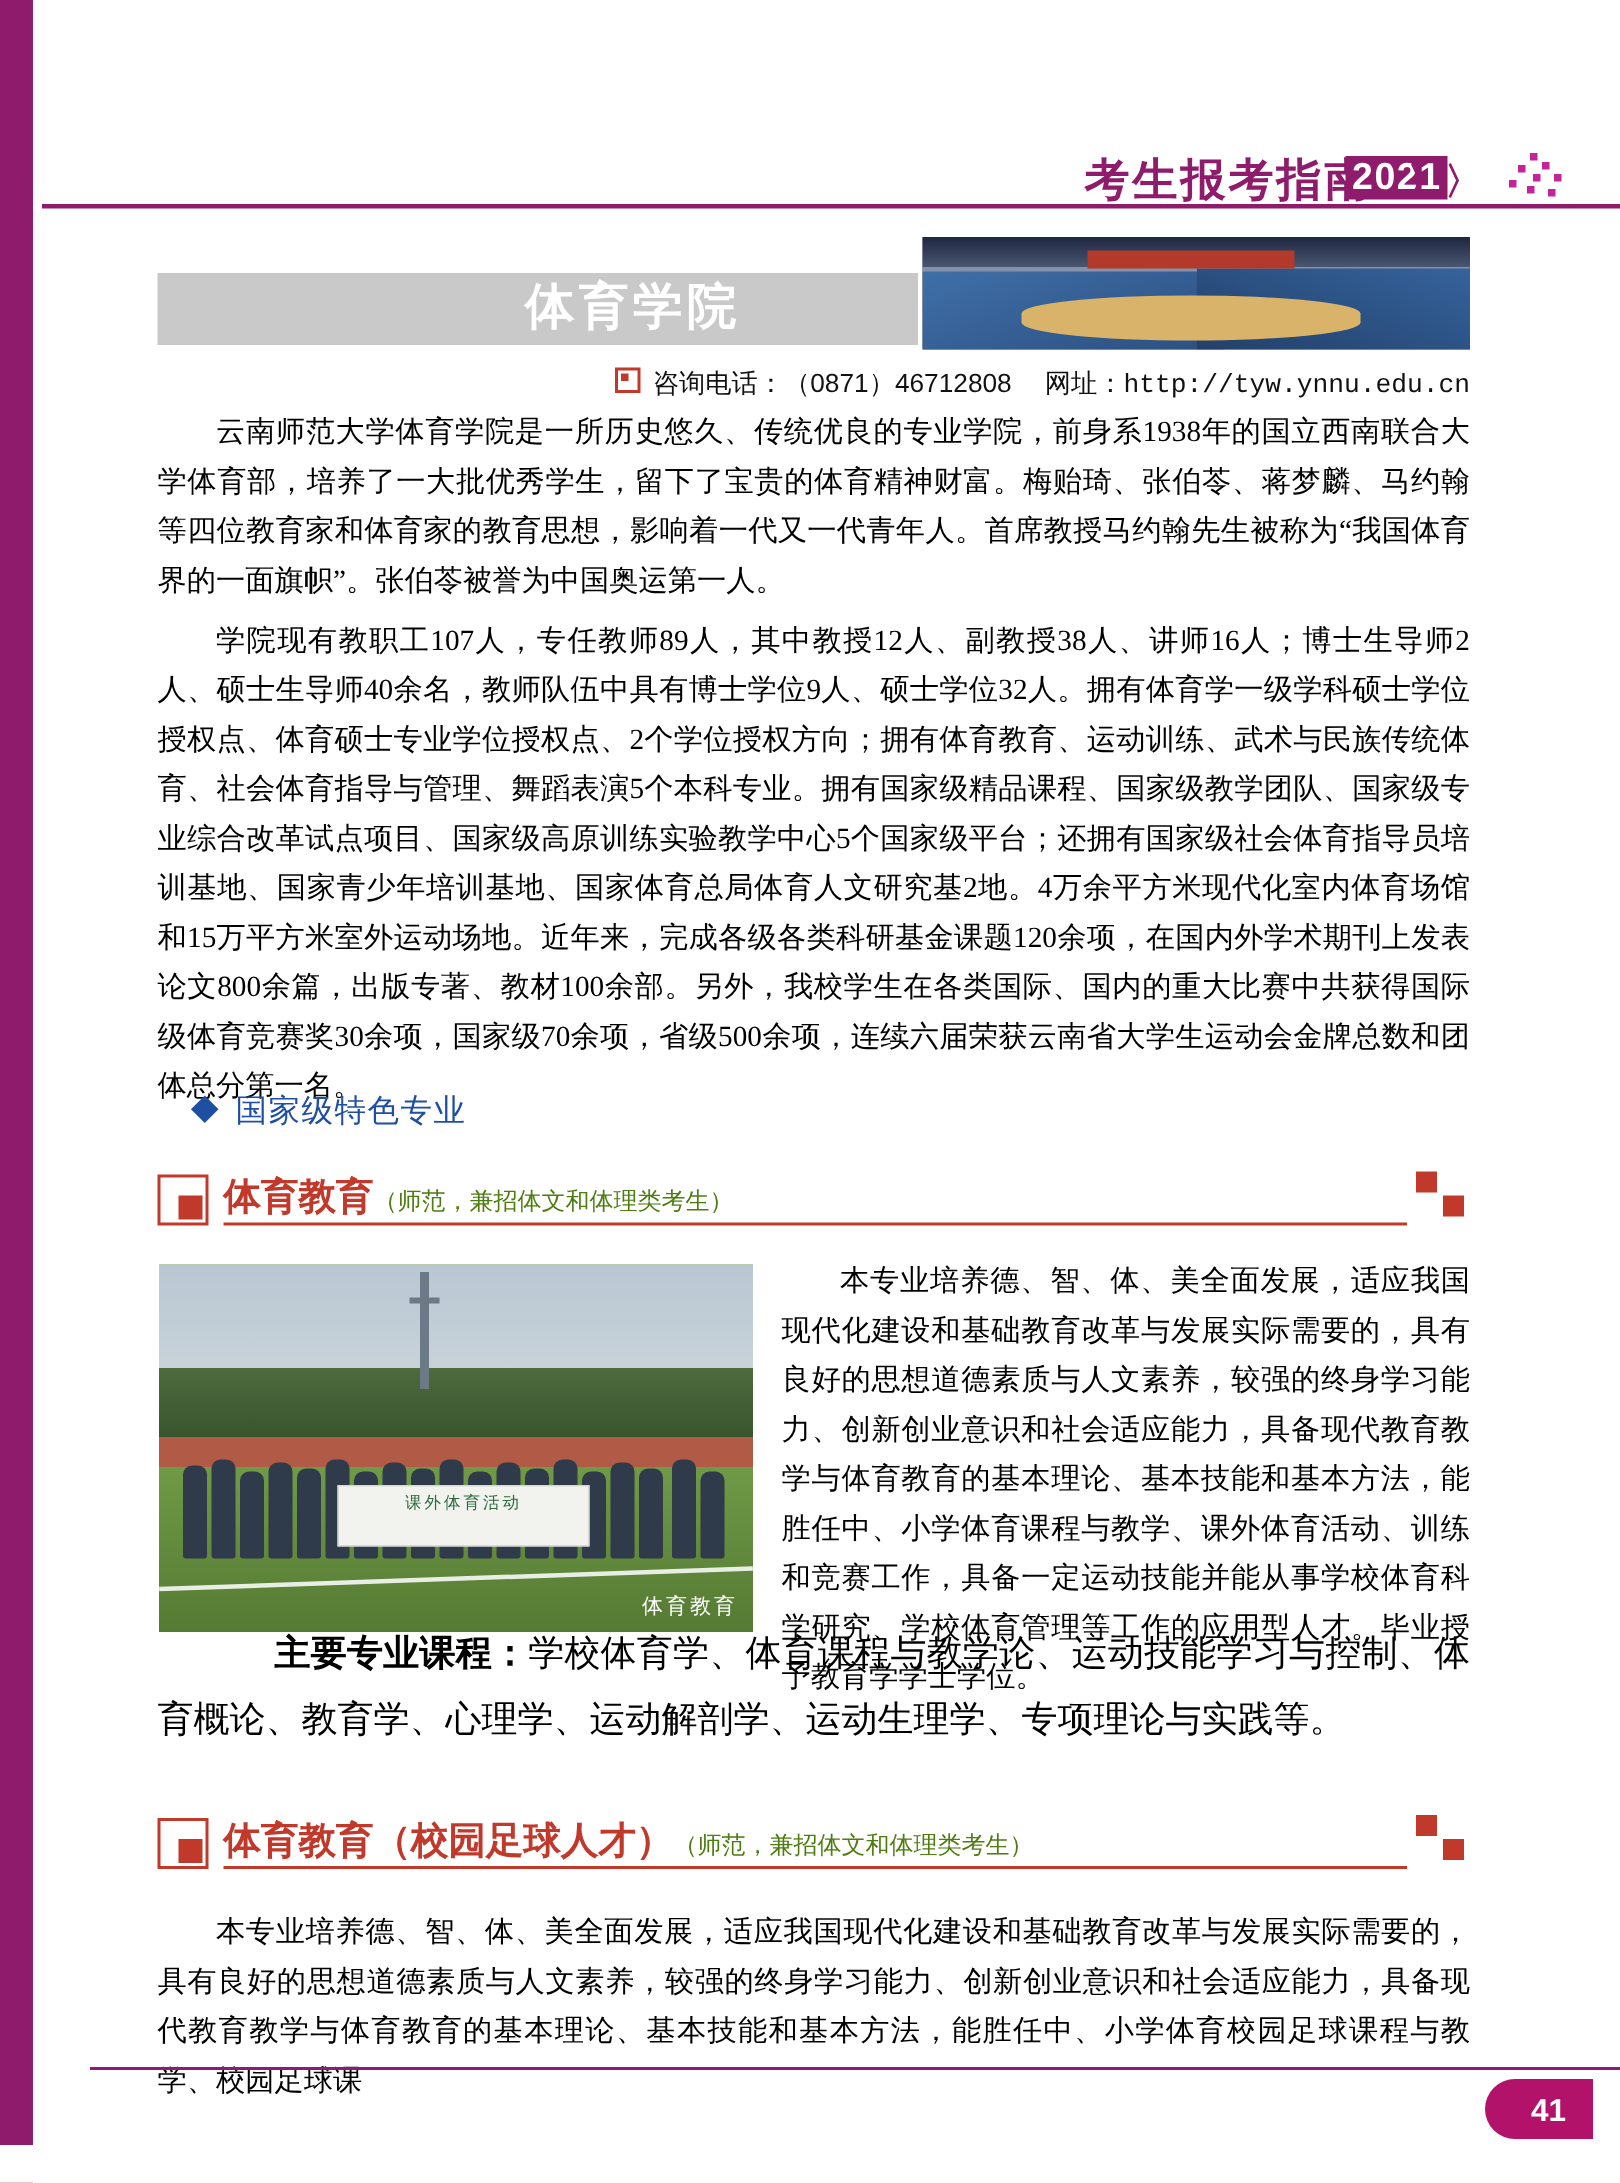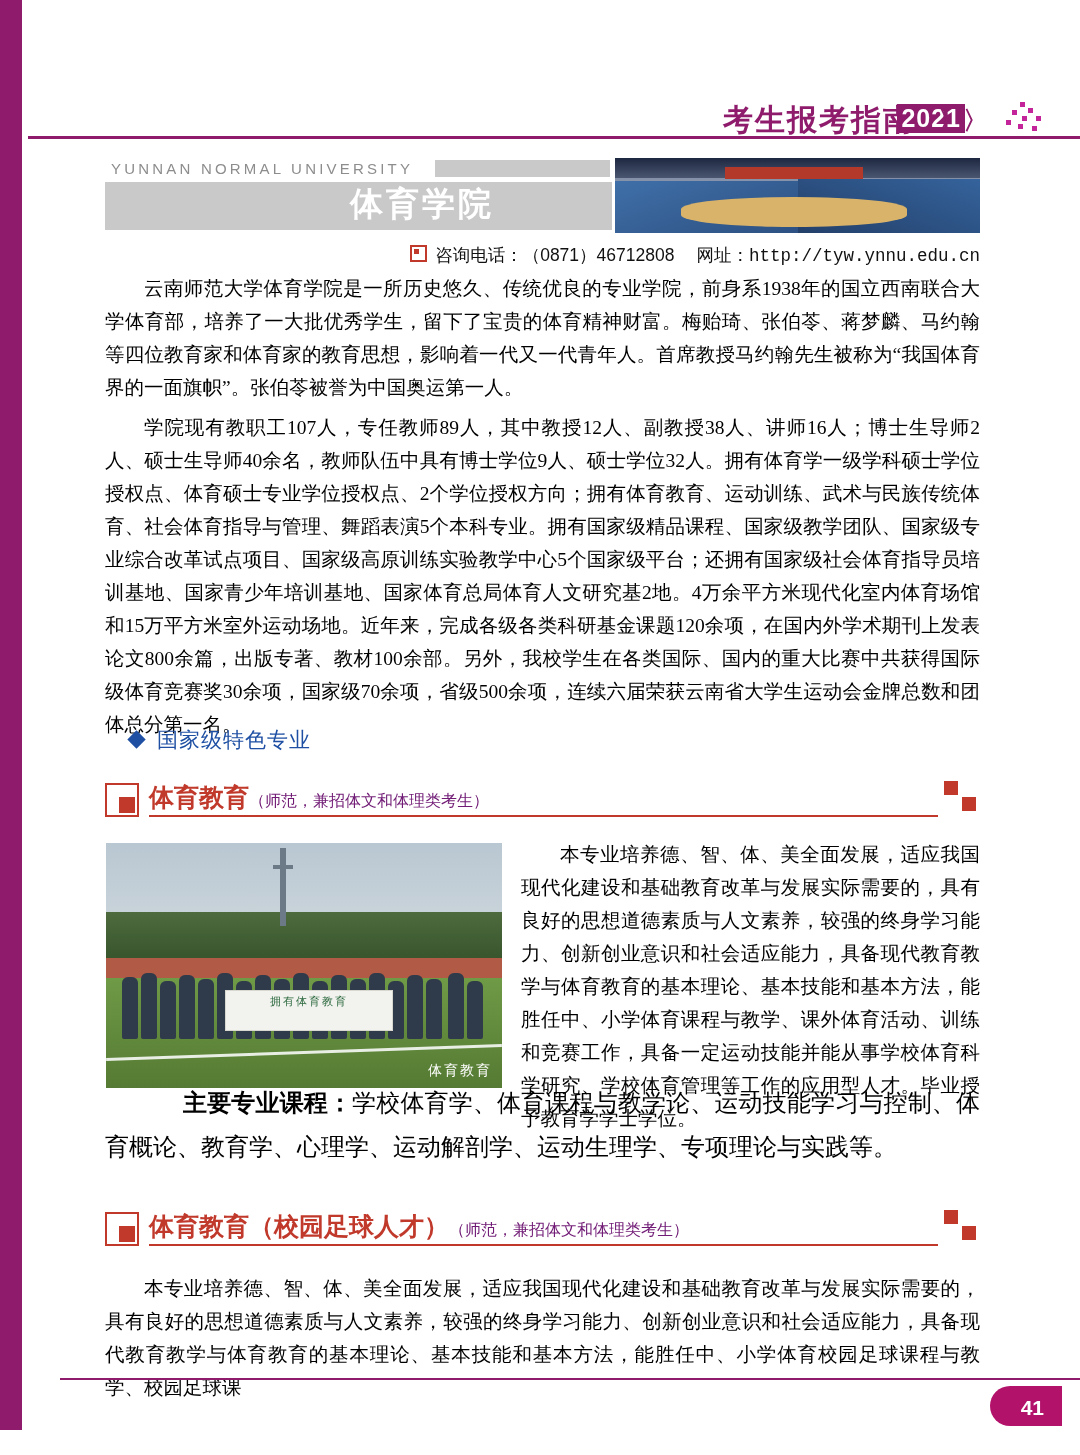"YUNNAN NORMAL UNIVERSITY" div.mast-gray-top { html: <div> <div>YUNNAN NORMAL UNIVERSITY</div> <div></div> </div> -> none }
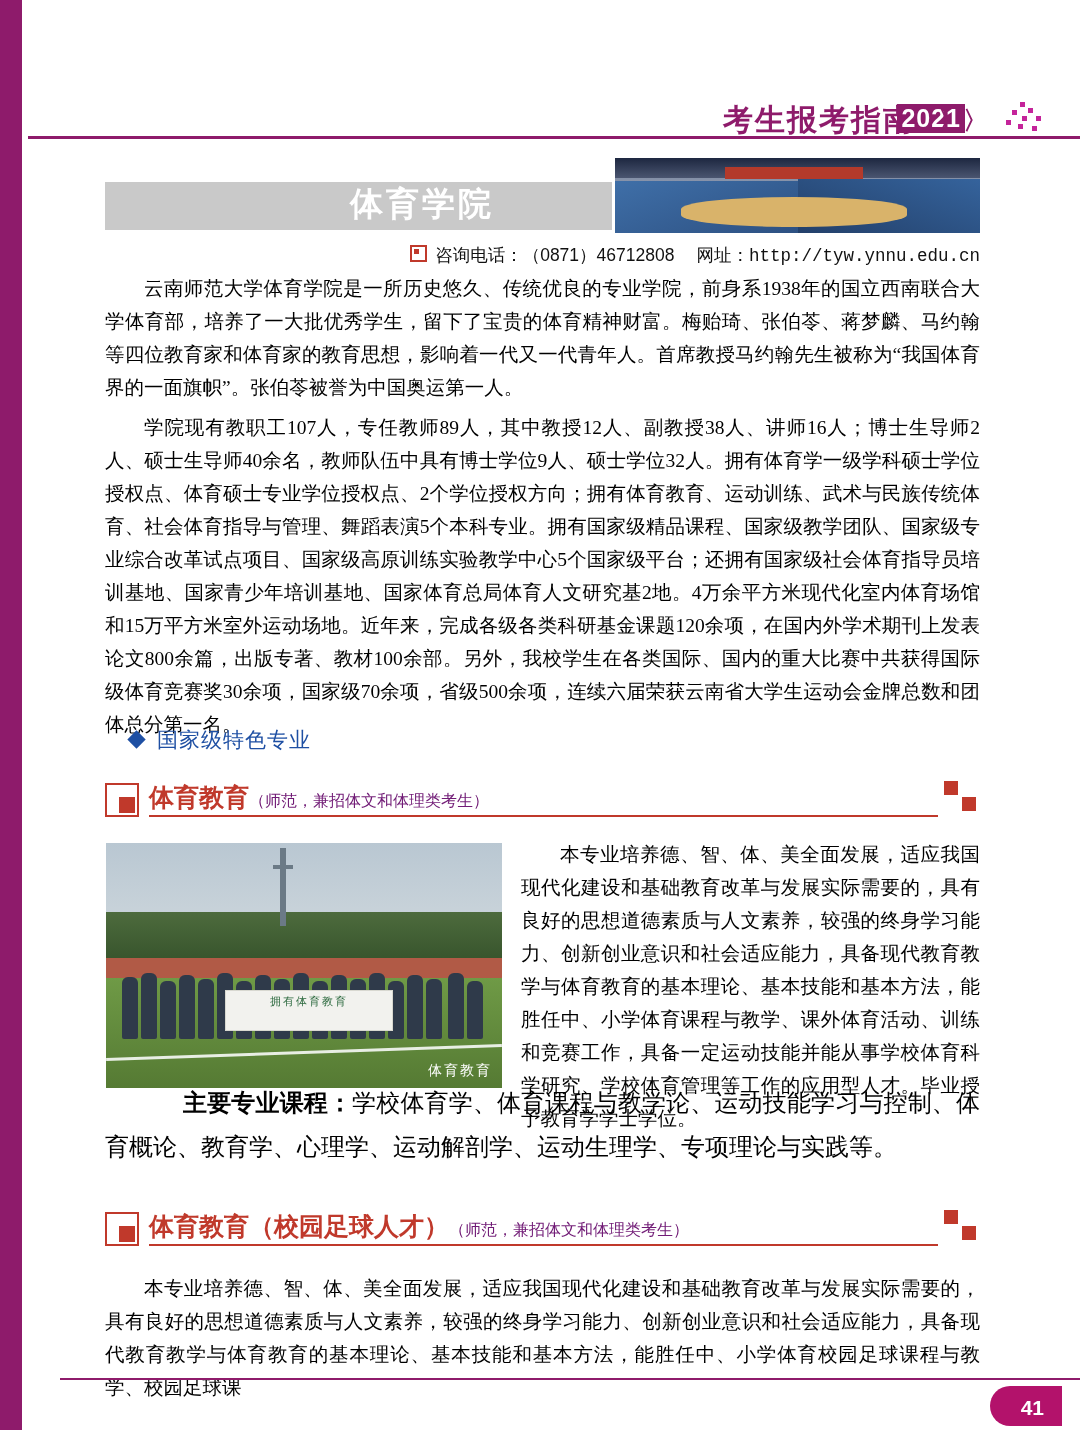"（师范，兼招体文和体理类考生）" .major .sub { color: #701a75 -> #4d7c0f }
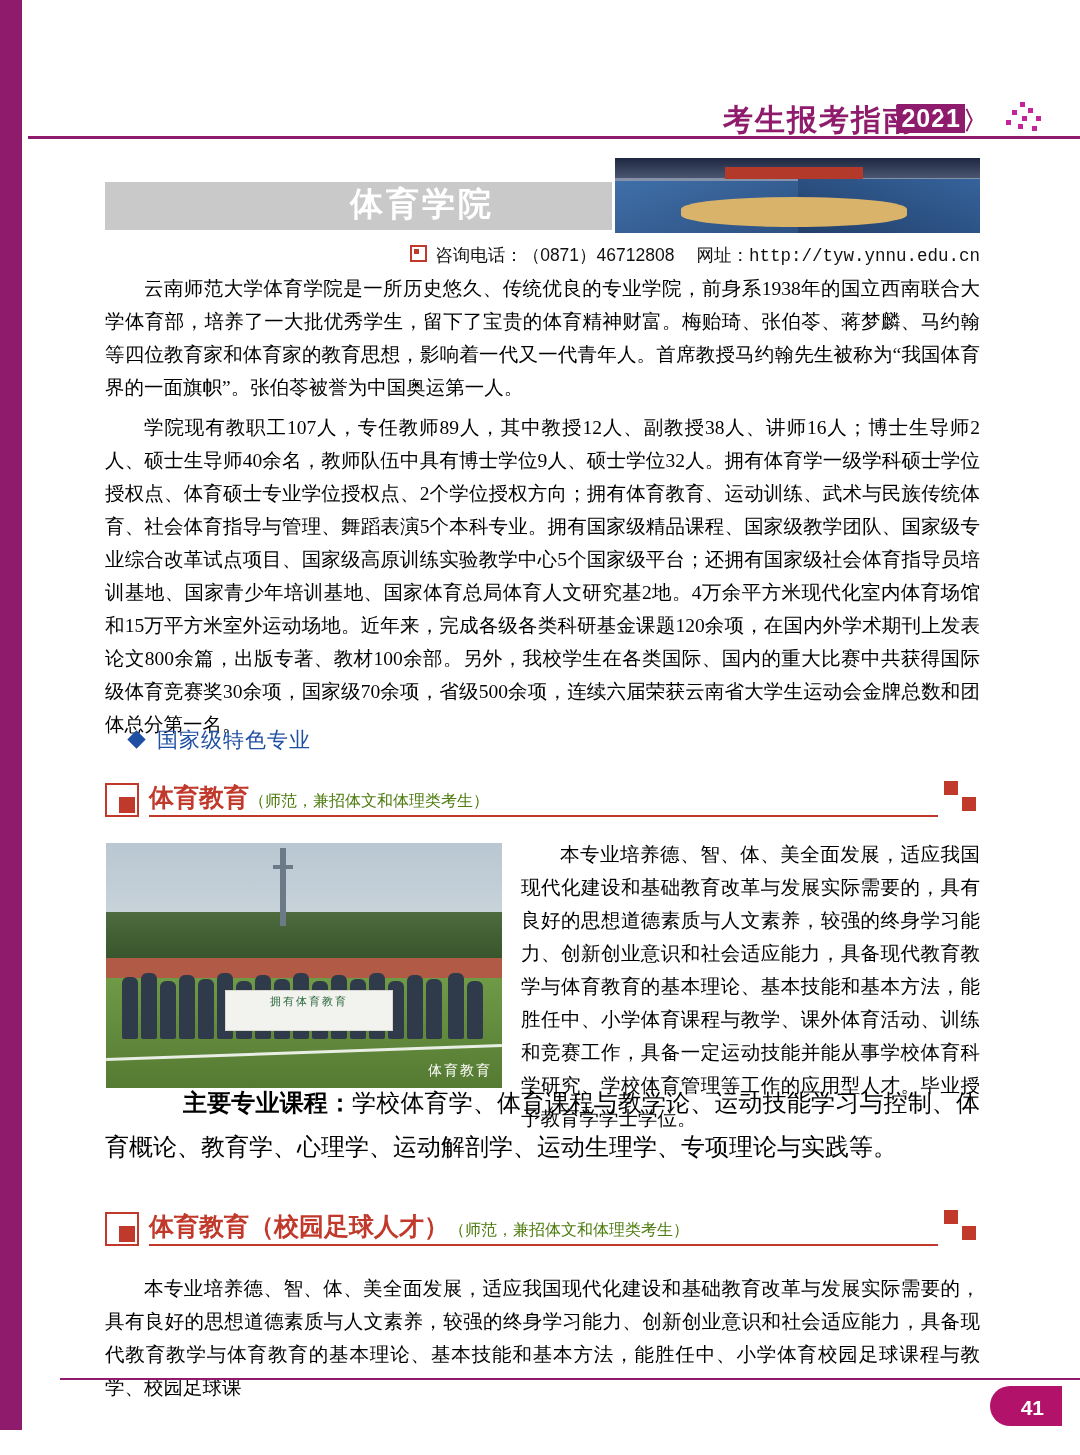"拥有体育教育" div.bt { text: 拥有体育教育 -> 课外体育活动 }
